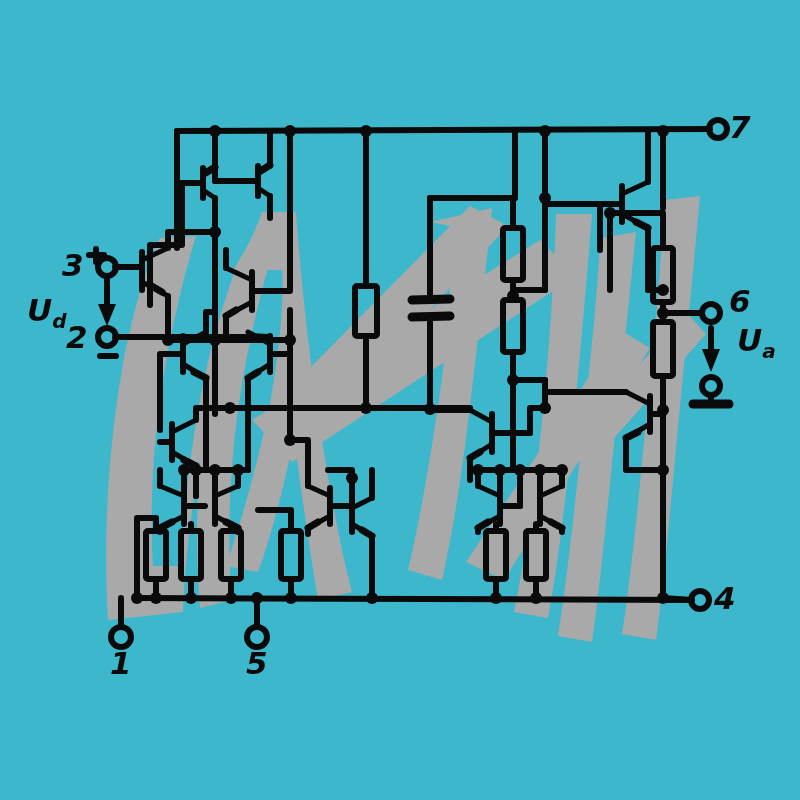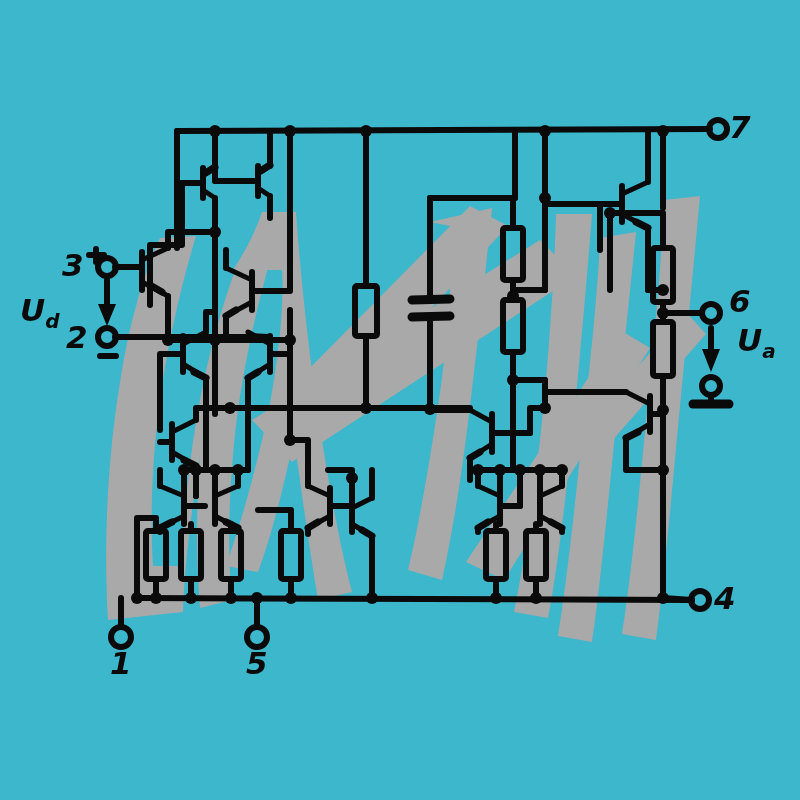"Ud" div.lbl { left: 20px -> 27px }
